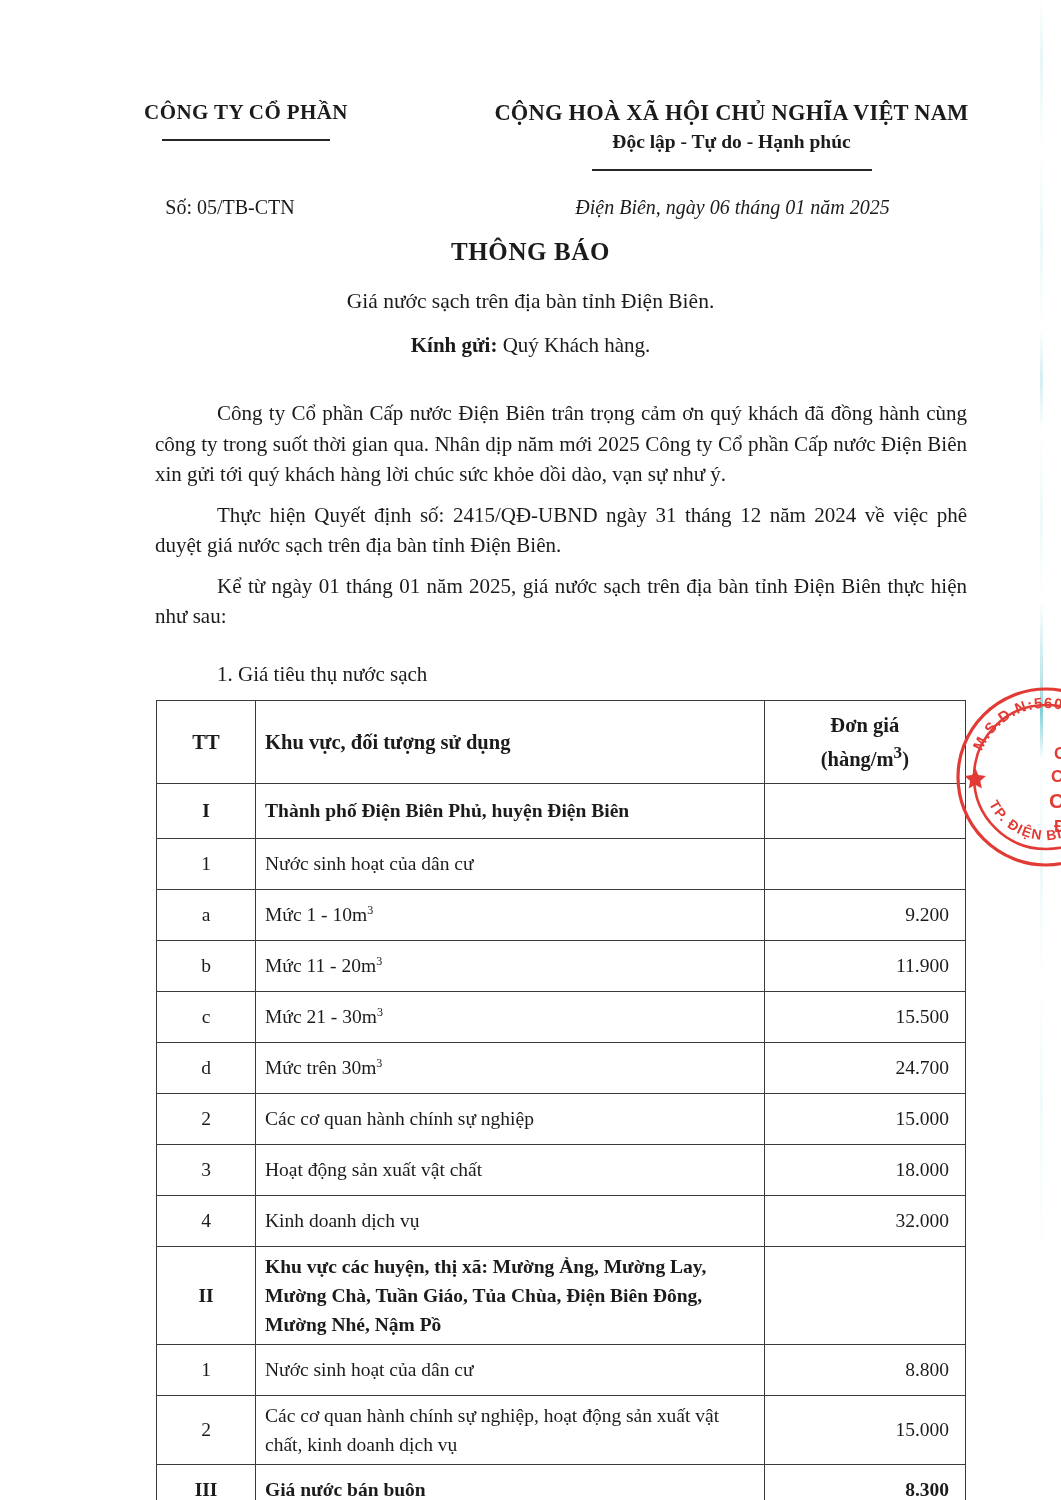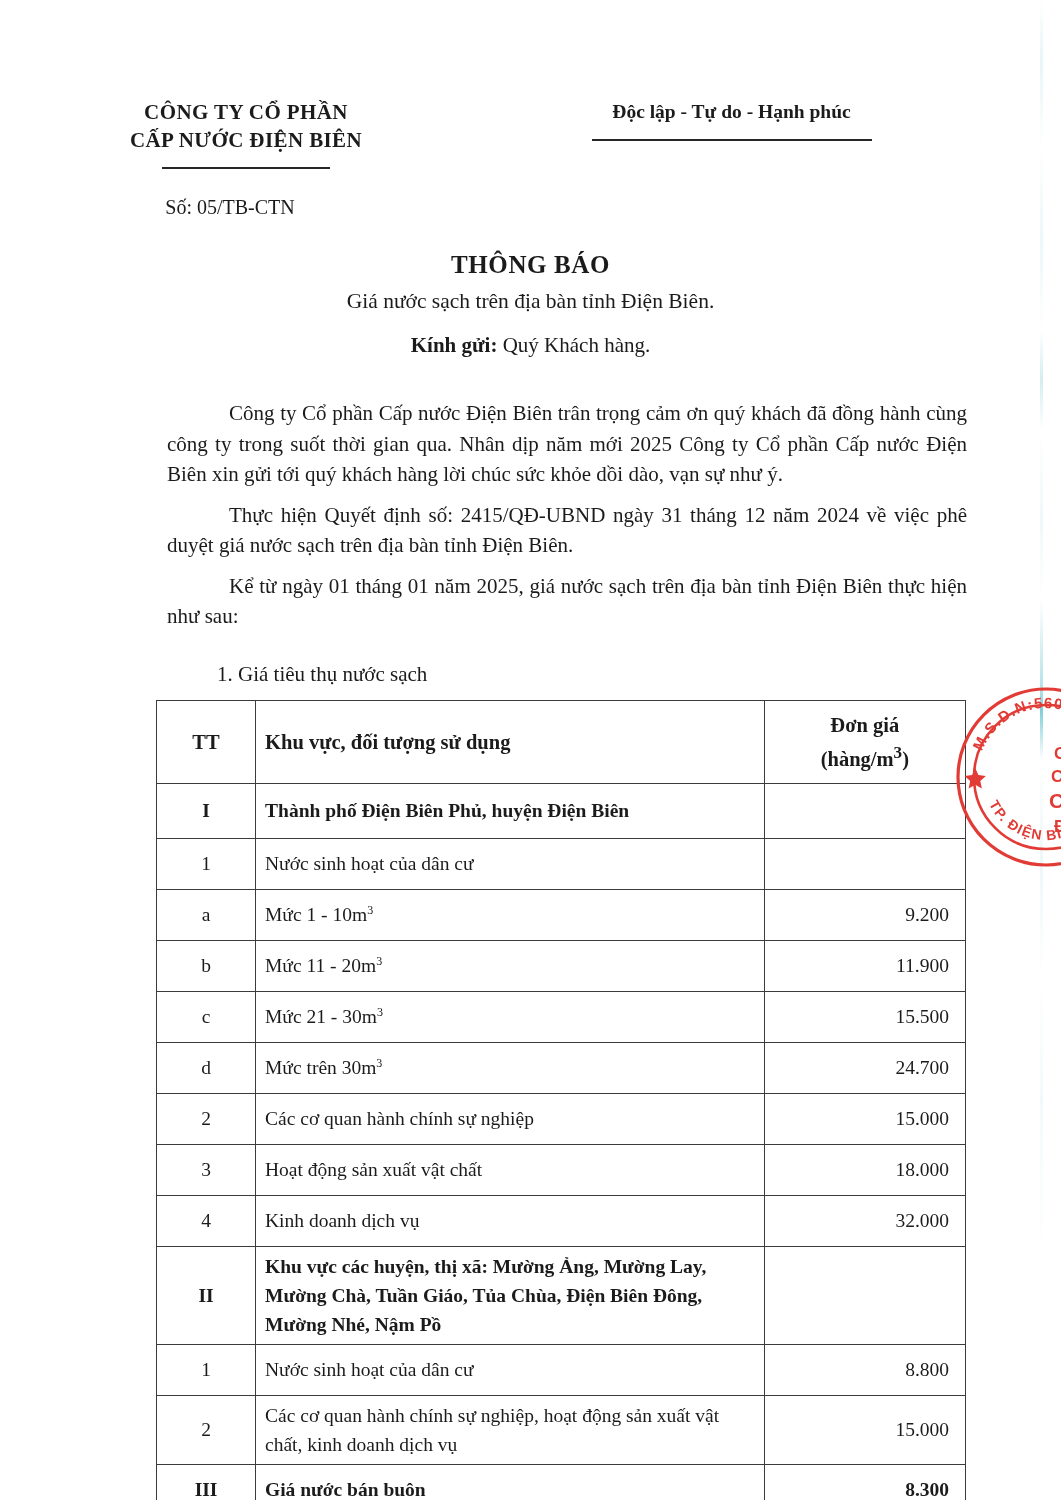"CỘNG HOÀ XÃ HỘI CHỦ" div.nation-line1 { html: none -> <div>CỘNG HOÀ XÃ HỘI CHỦ NGHĨA VIỆT NAM</div> }
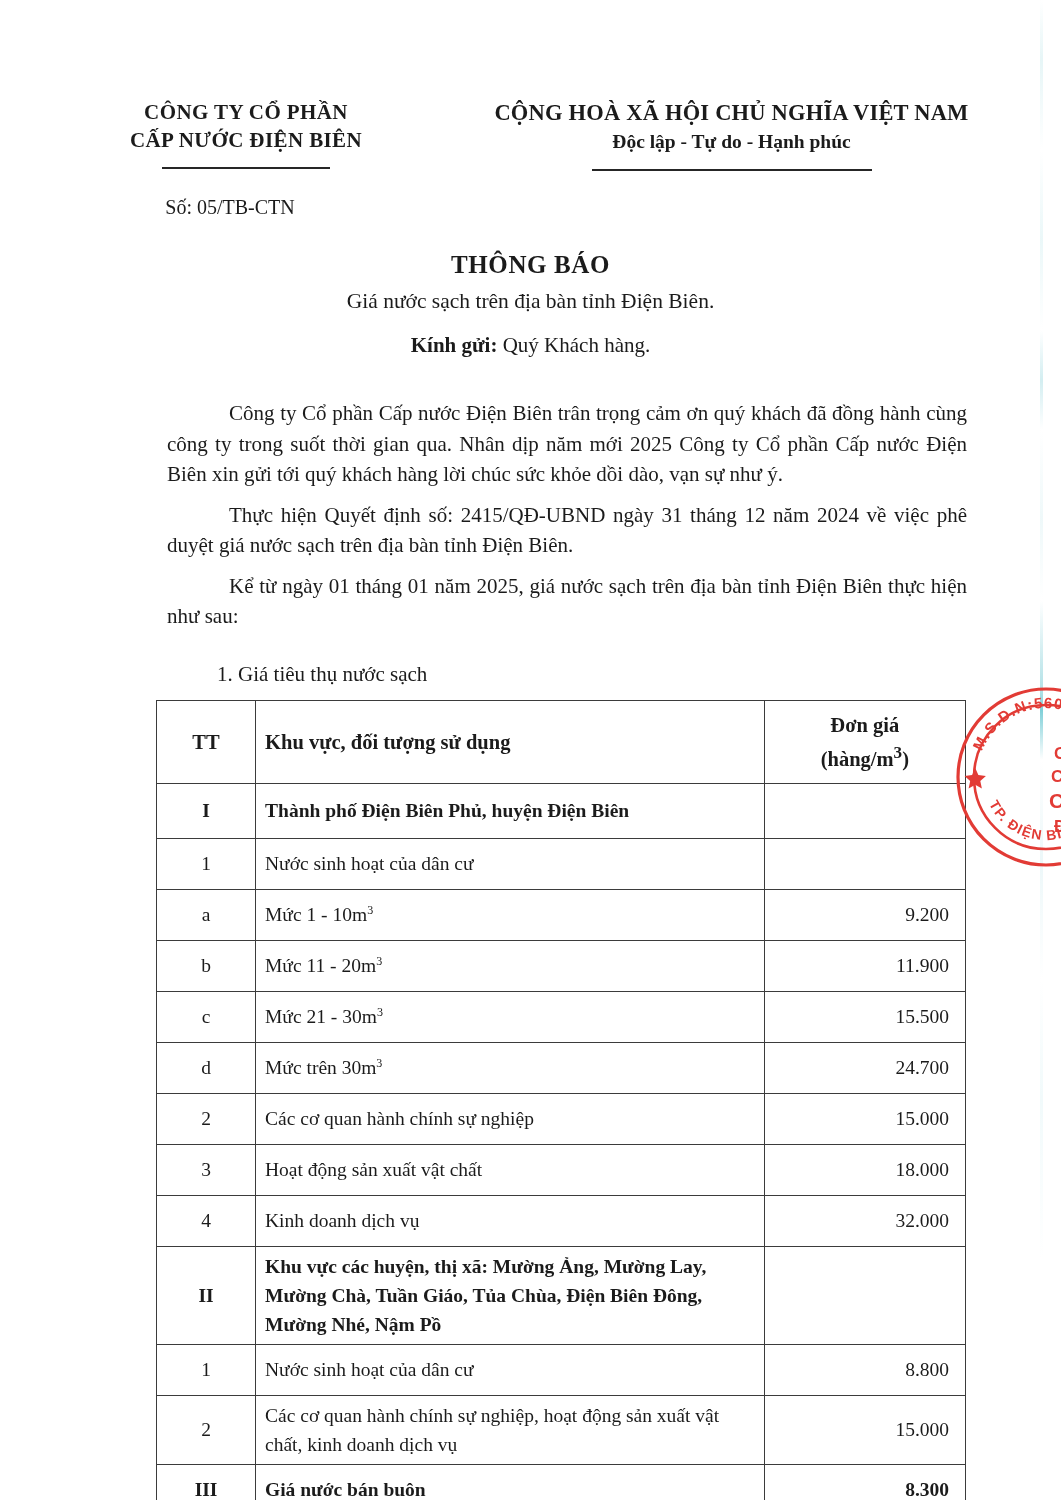"CẤP NƯỚC ĐIỆN BIÊN" div.org-line { html: <div>CẤP NƯỚC ĐIỆN BIÊN</div> -> none }
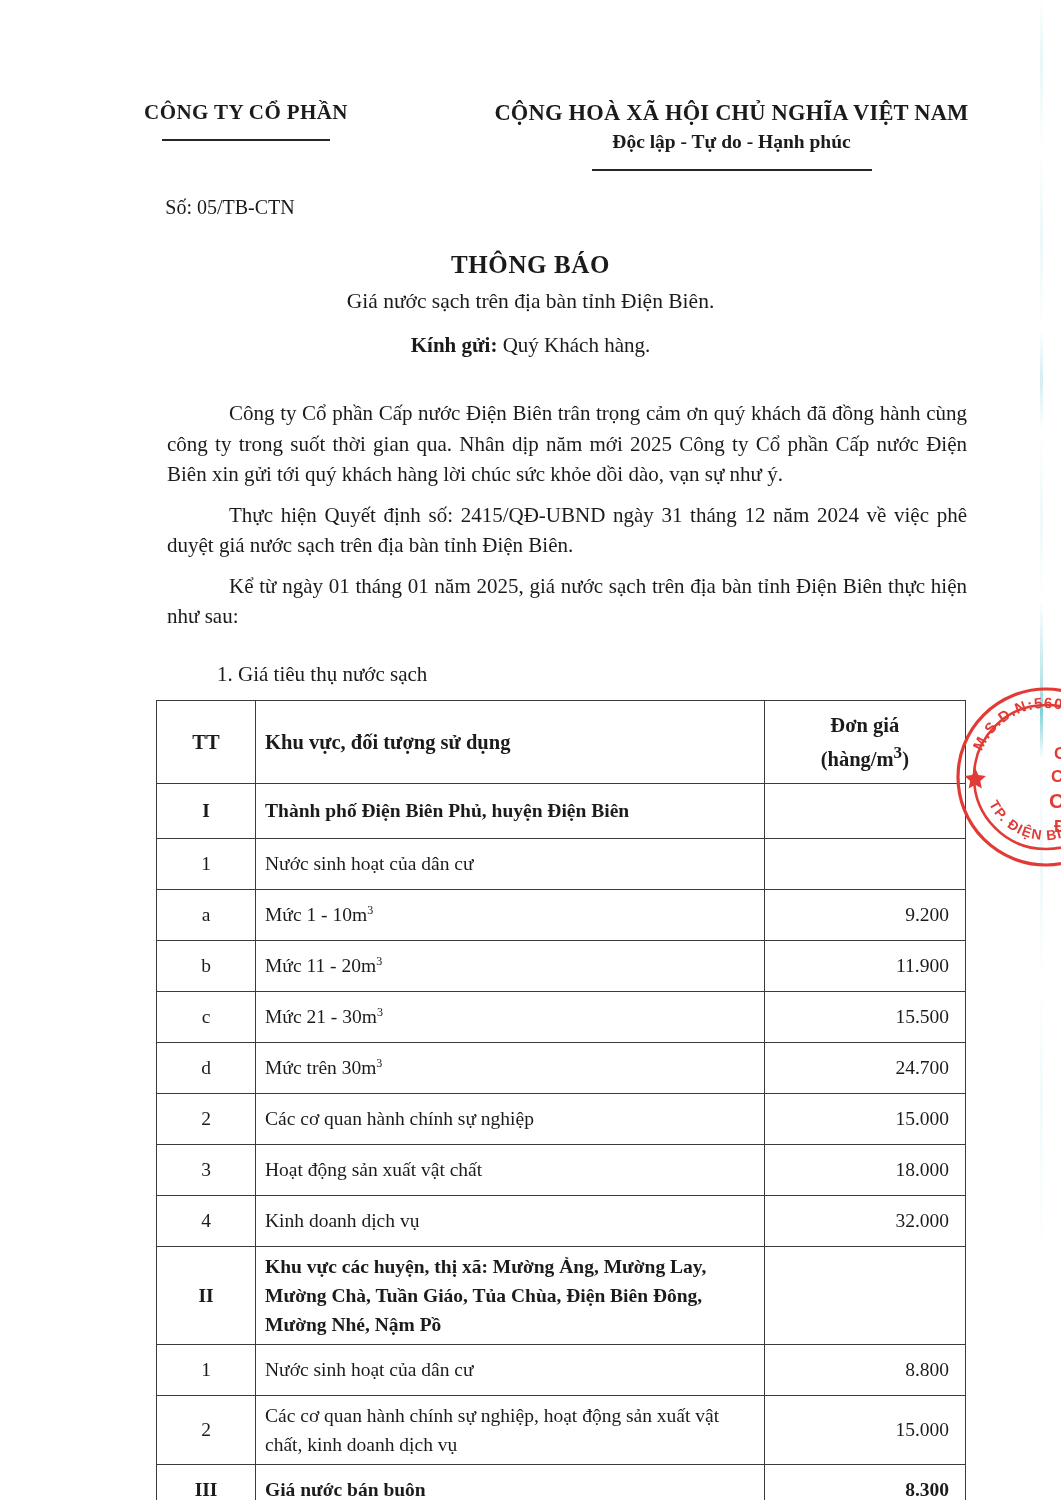"Điện Biên, ngày 06 tháng" div.meta-right { html: none -> <div>Điện Biên, ngày 06 tháng 01 năm 2025</div> }
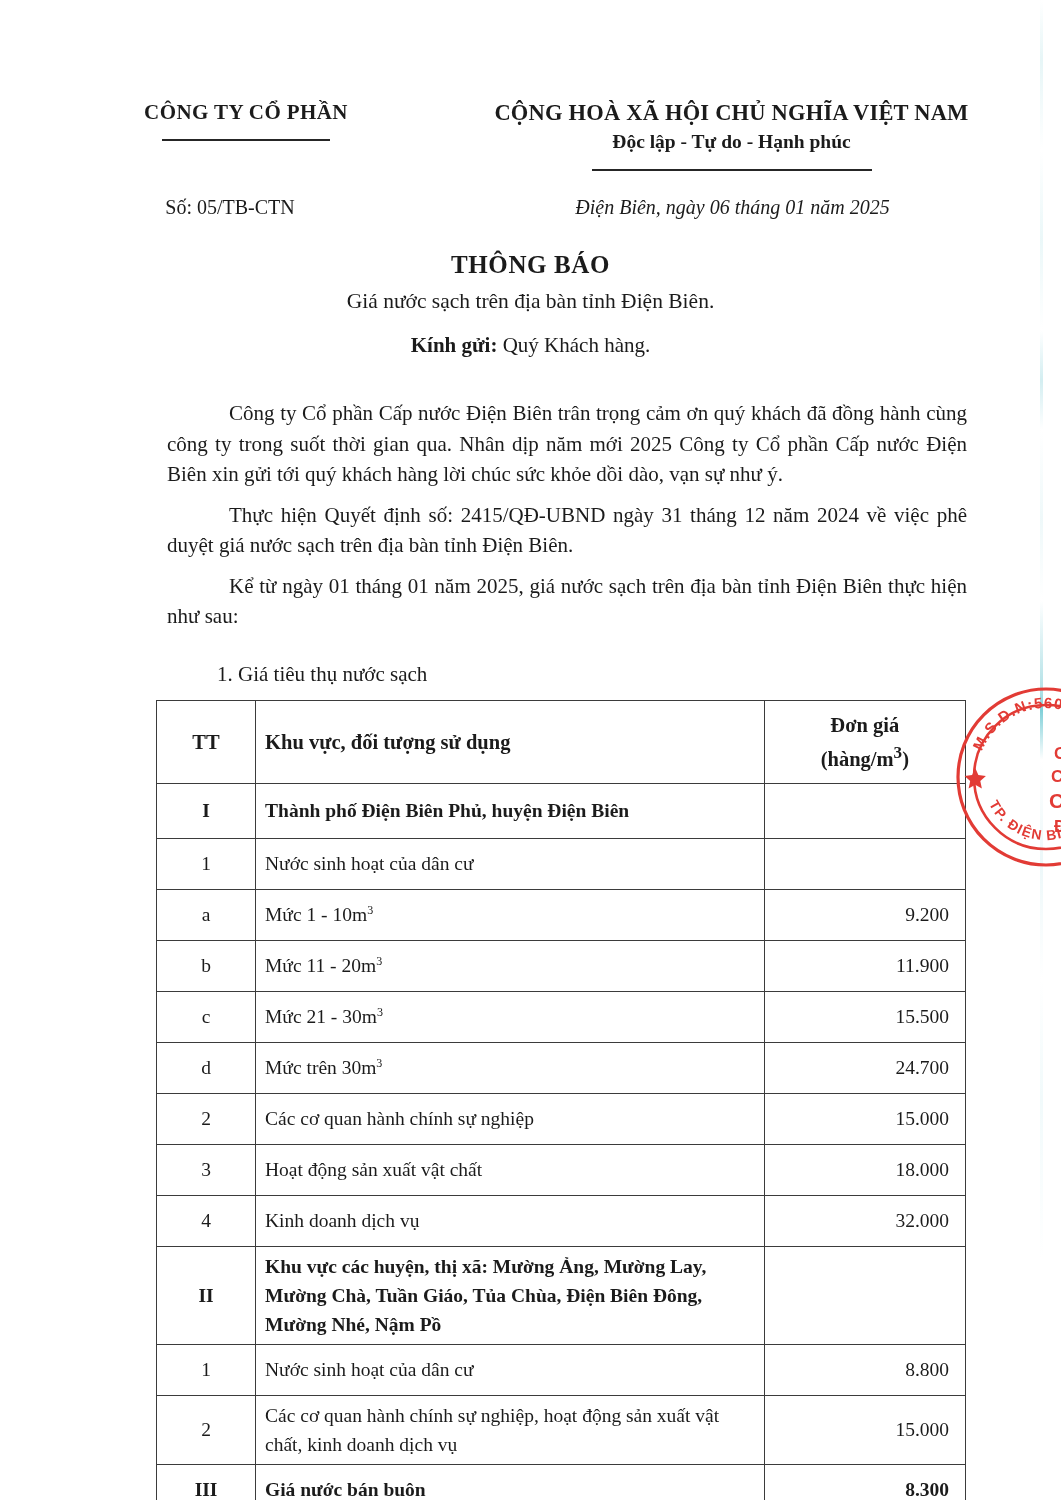"THÔNG BÁO" .doc-title { top: 251px -> 238px }
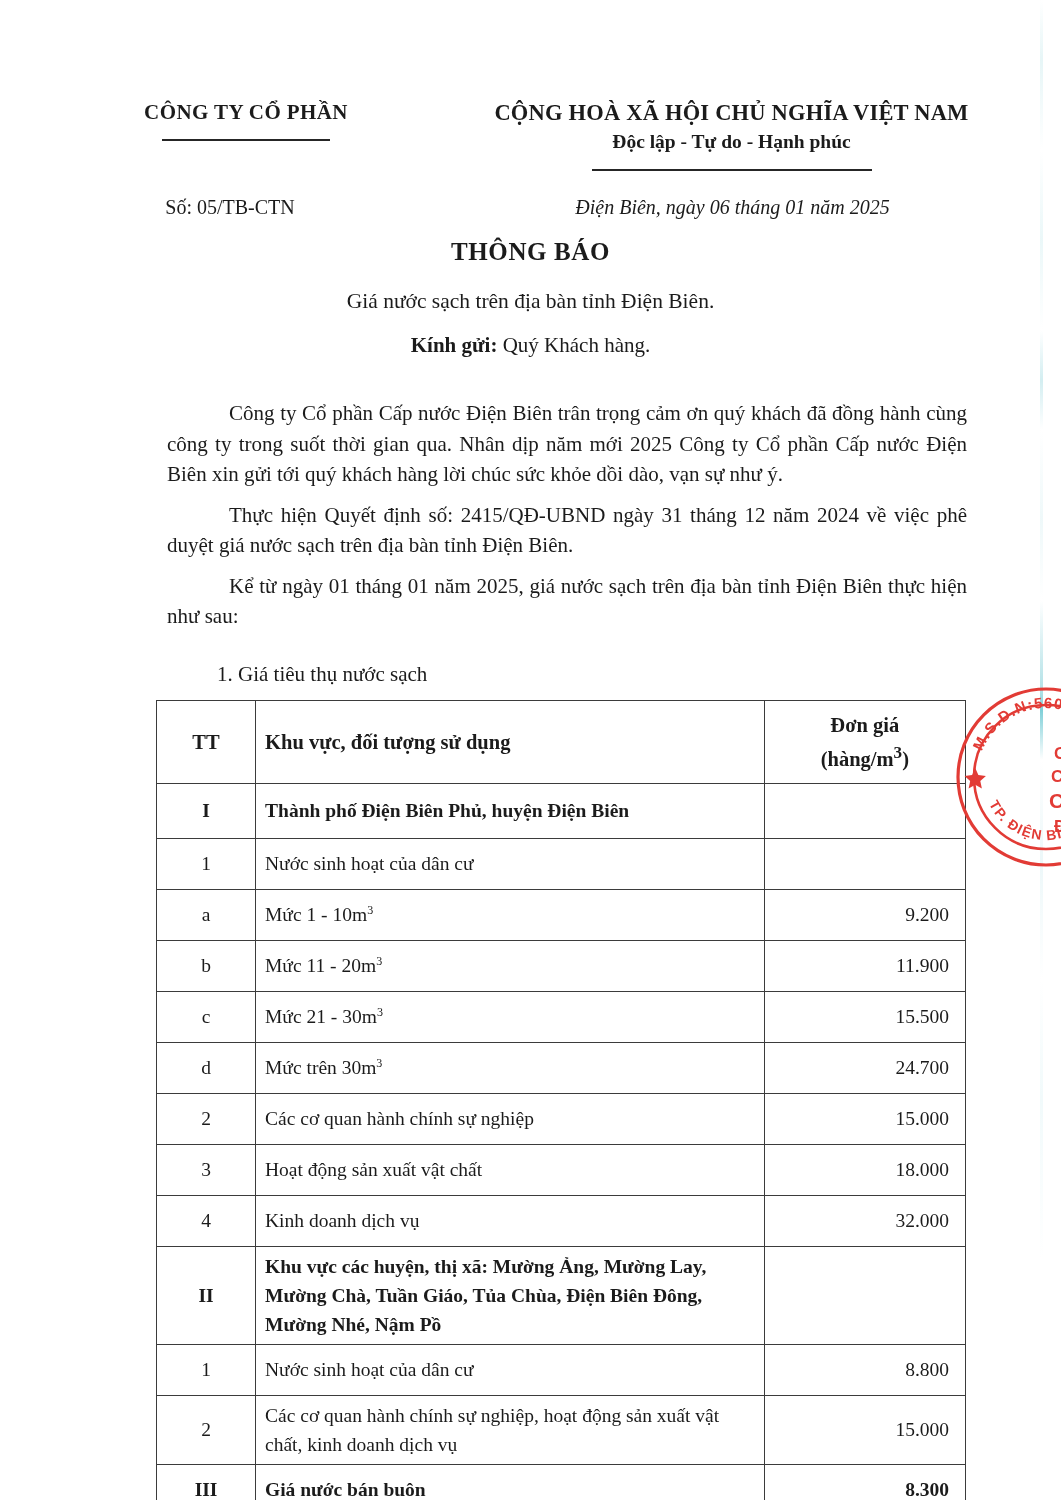"Công ty Cổ phần Cấp" p.para { margin: 0 0 10px 12px -> 0 0 10px 0 }
